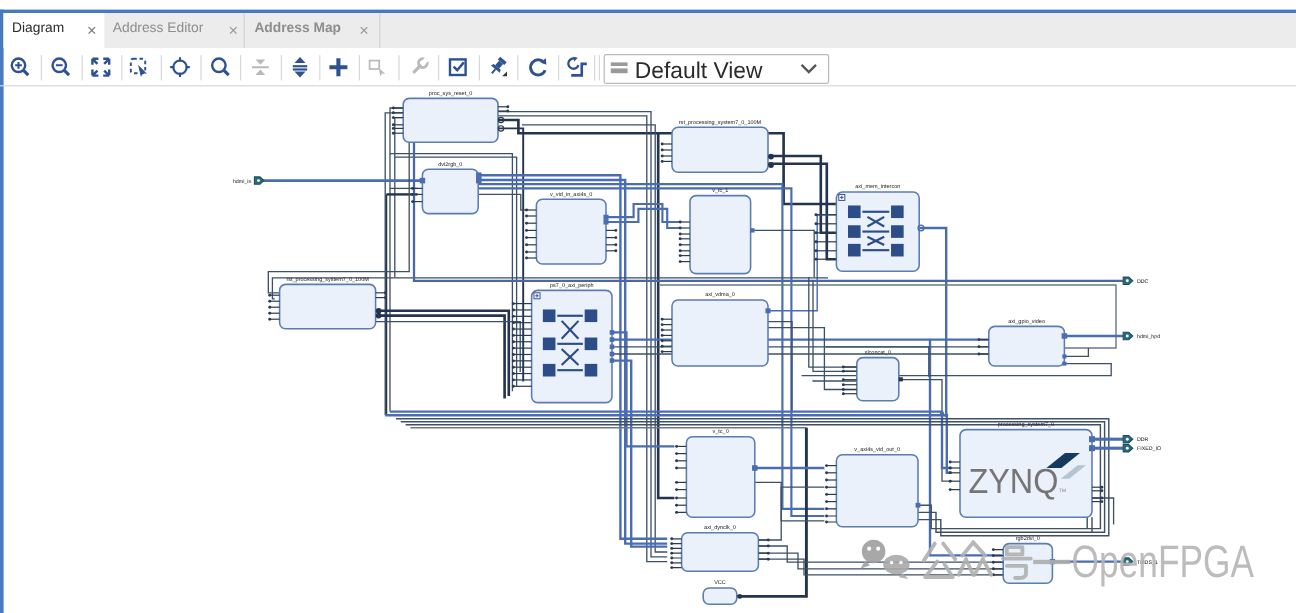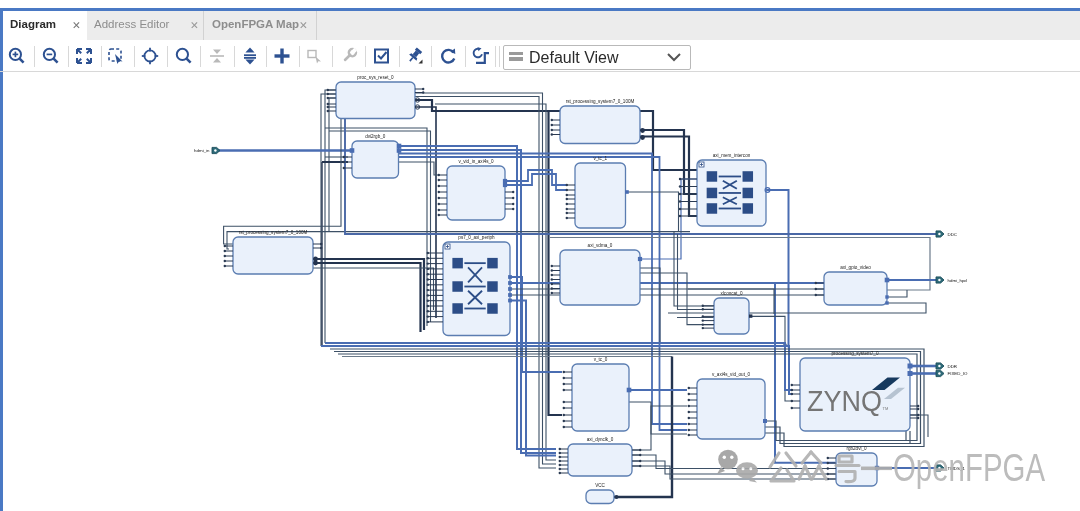"Diagram" div.abs { font-weight: bold -> normal }
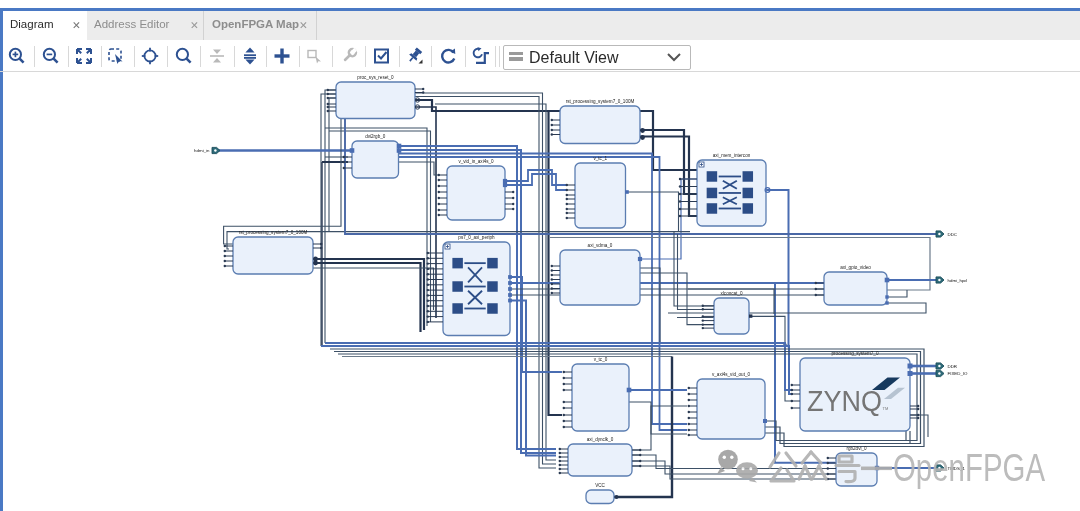"OpenFPGA Map" div.abs { text: OpenFPGA -> Address }
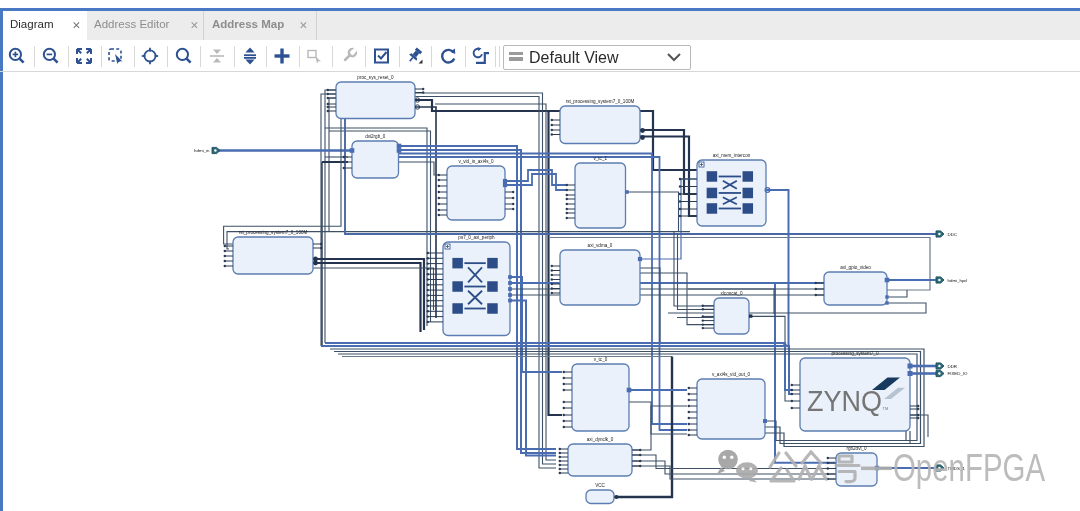"Default View" div.abs { font-size: 16px -> 19px }
